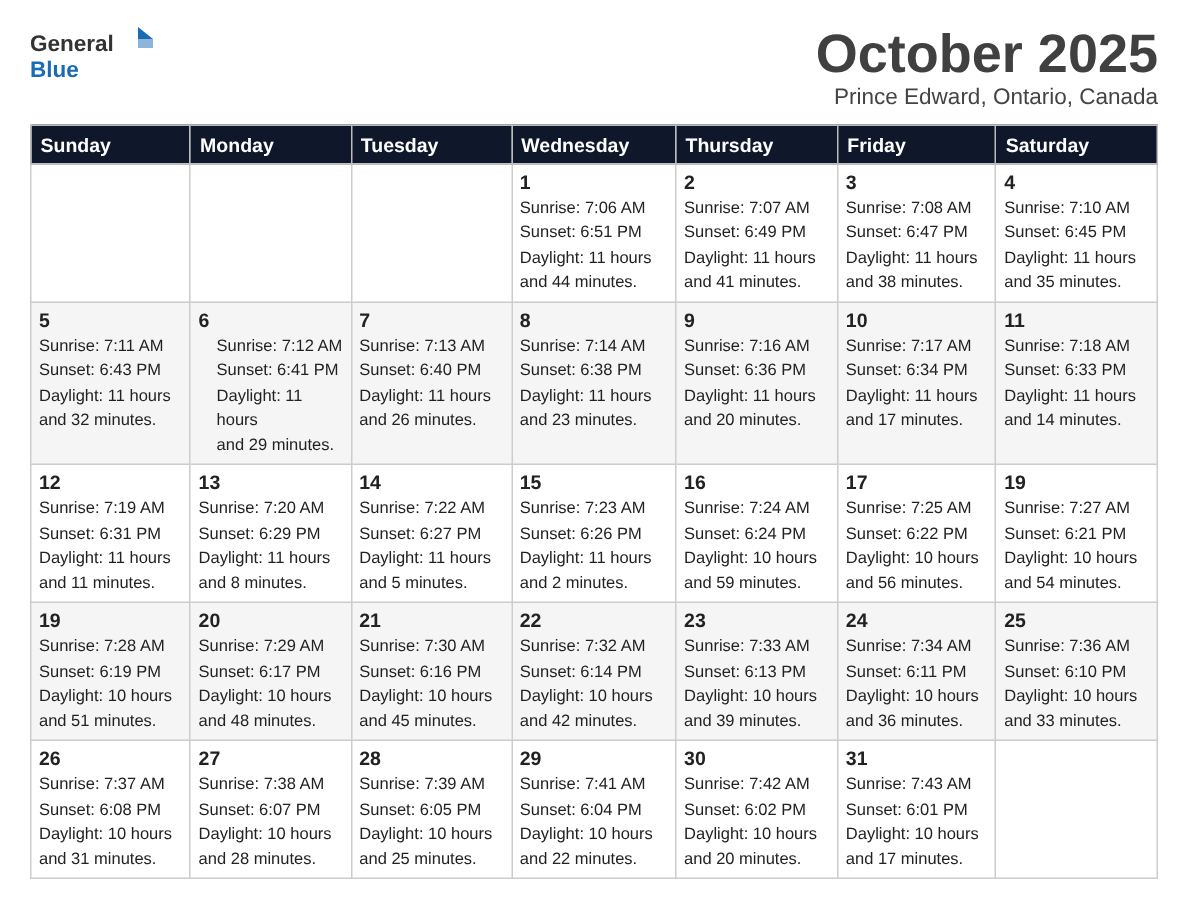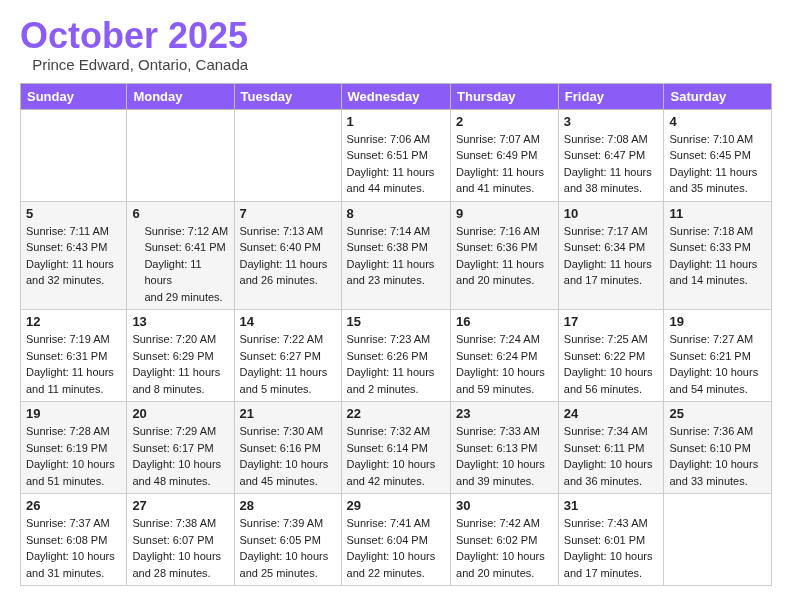"General" div.logo { html: none -> <div> <svg> <text>General</text> <text>Blue</text> <polygon></polygon> <polygon></polygon> </svg> </div> }
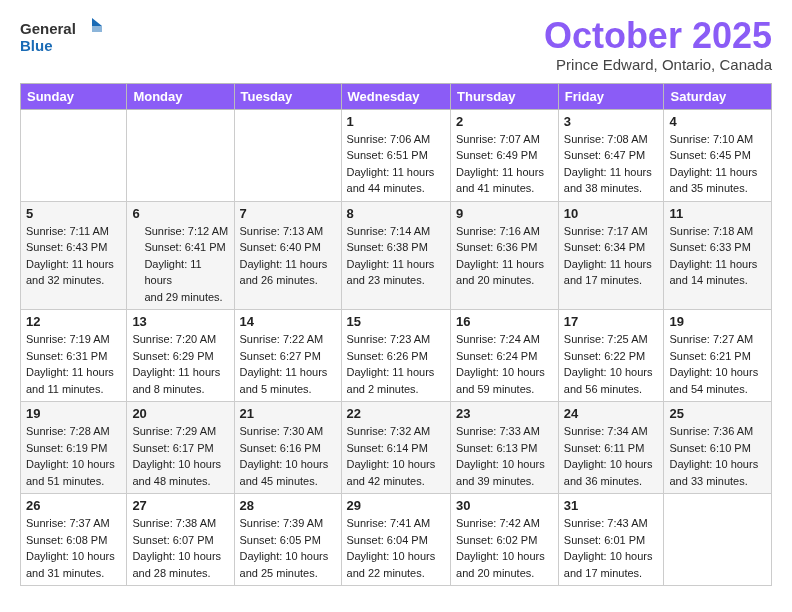"October 2025" .month-title { color: #8b5cf6 -> #404040 }
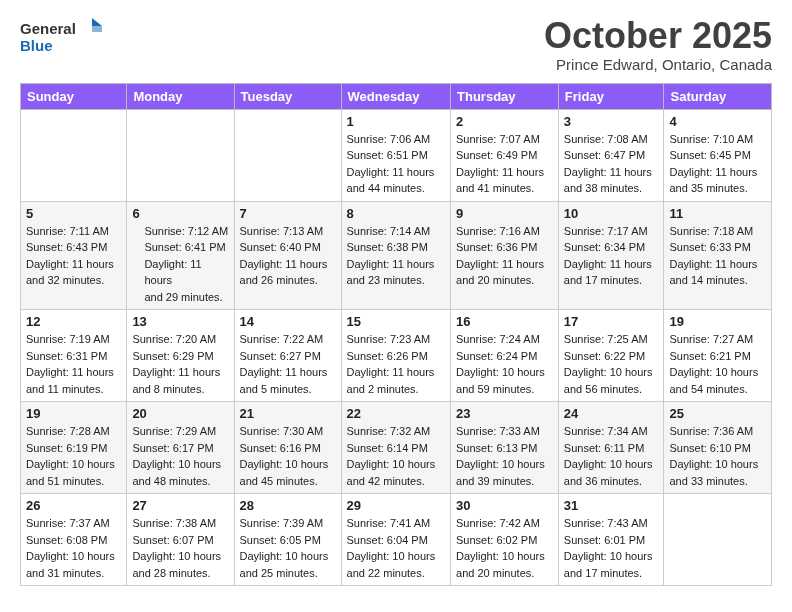"Sunday" .calendar thead tr th { background-color: #8b5cf6 -> #0f172a }
